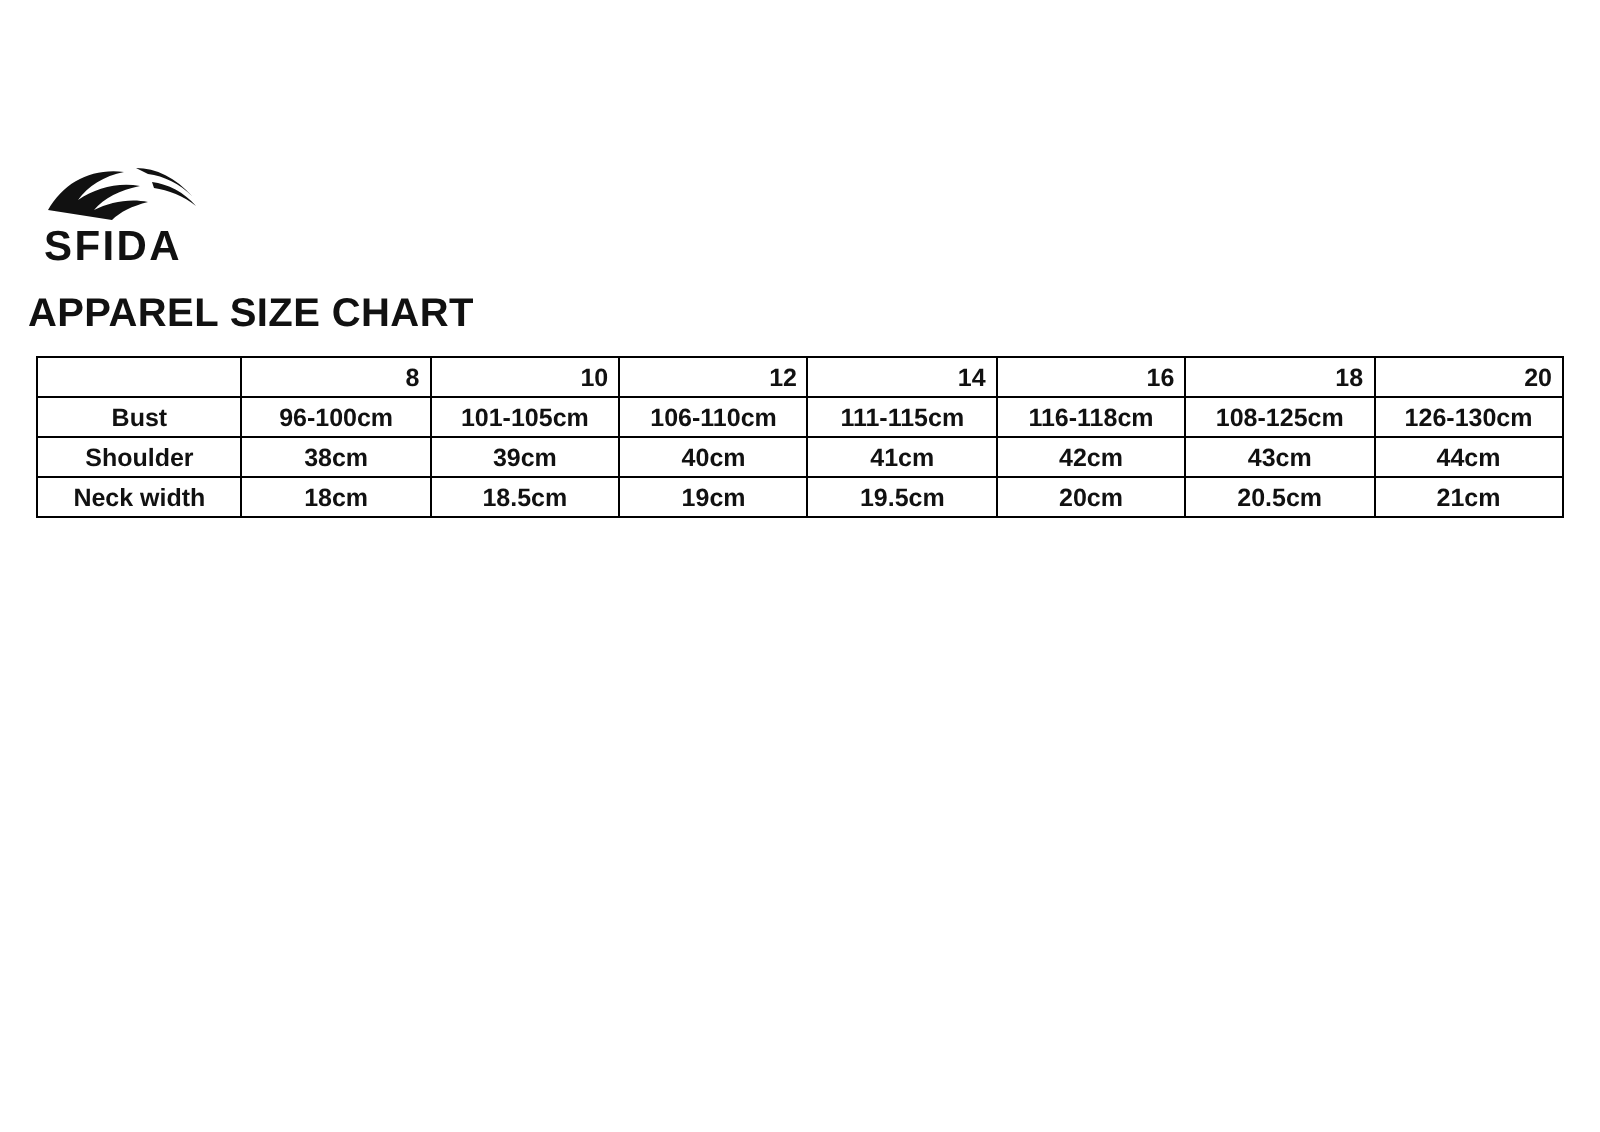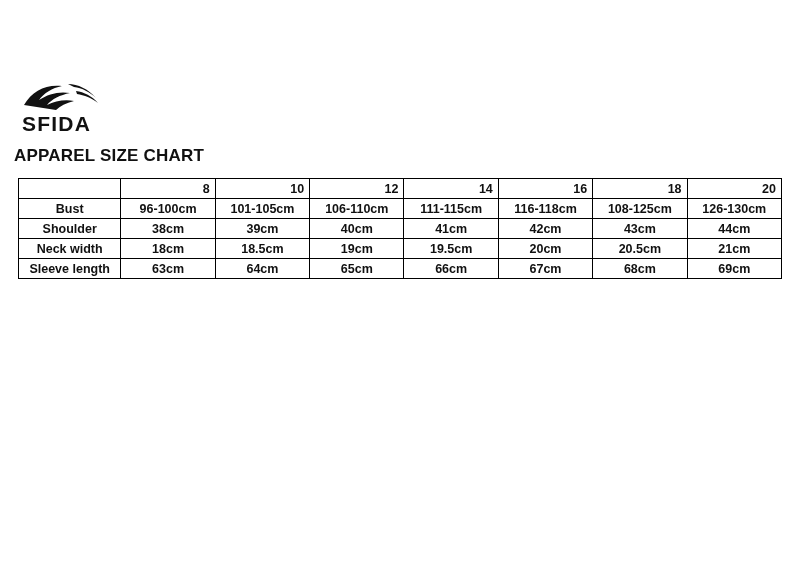"APPAREL SIZE CHART" .chart-title { font-size: 17px -> 20px }
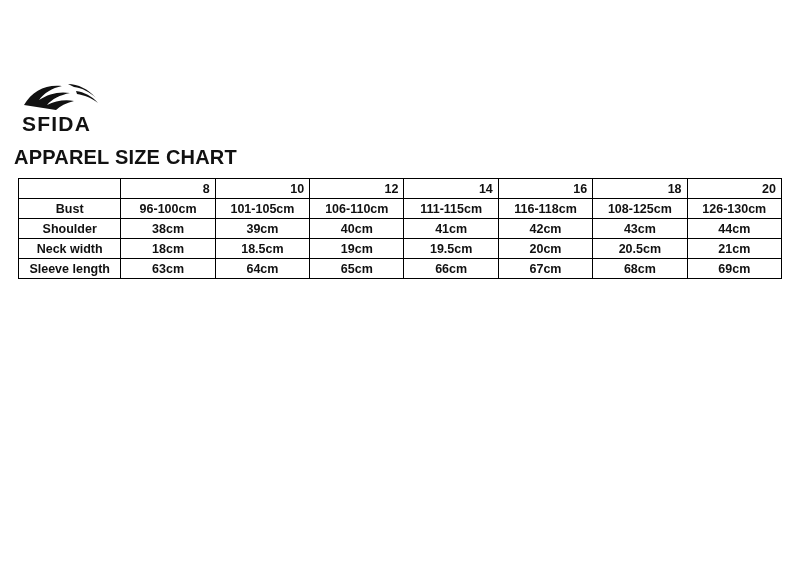"Sleeve length" tr { html: <tr> <td>Sleeve length</td> <td>63cm</td> <td>64cm</td> <td>65cm</td> <td>66cm</td> <td>67cm</td> <td>68cm</td> <td>69cm</td> </tr> -> none }
